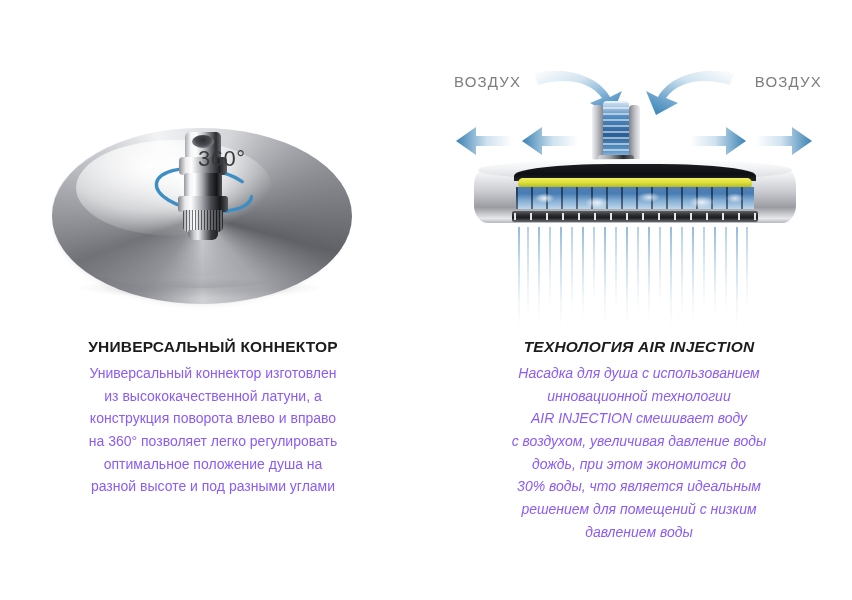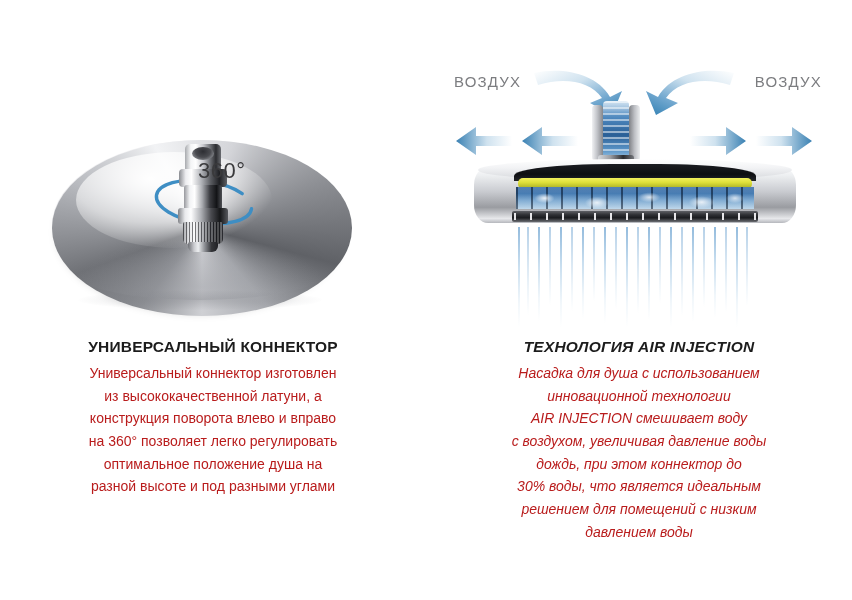"360°" .disc-wrap { top: 30px -> 18px }
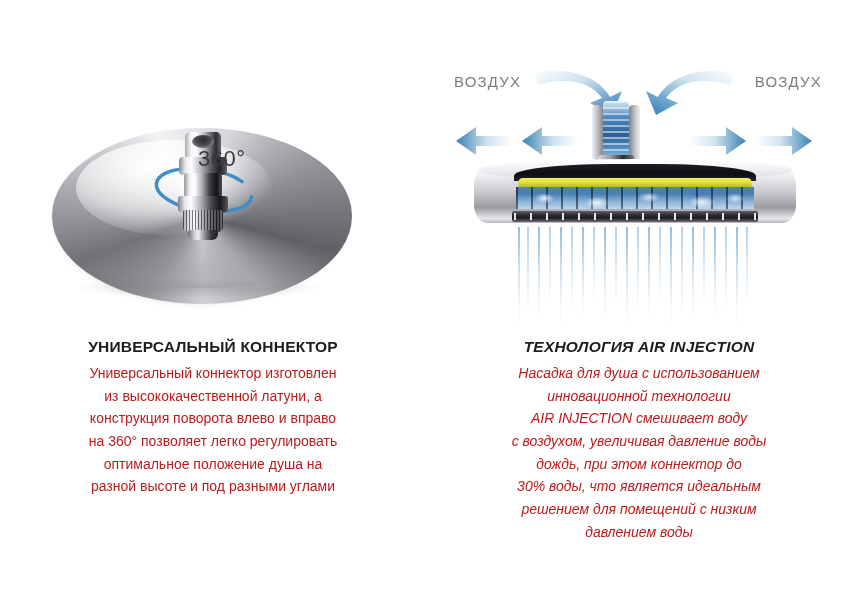"Универсальный коннектор изготовлен" .cap-body { color: #b91c1c -> #8b5cf6 }
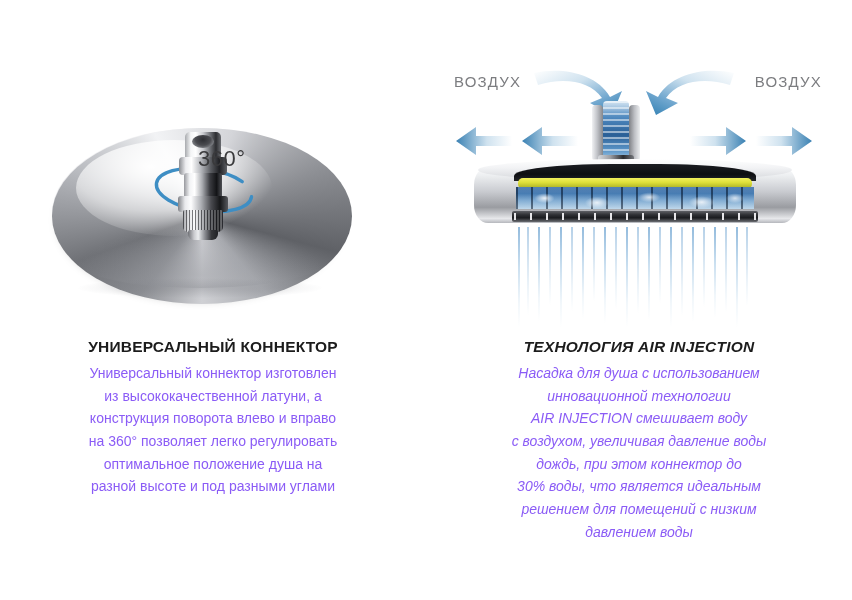"дождь, при этом коннектор до" span { text: коннектор -> экономится }
